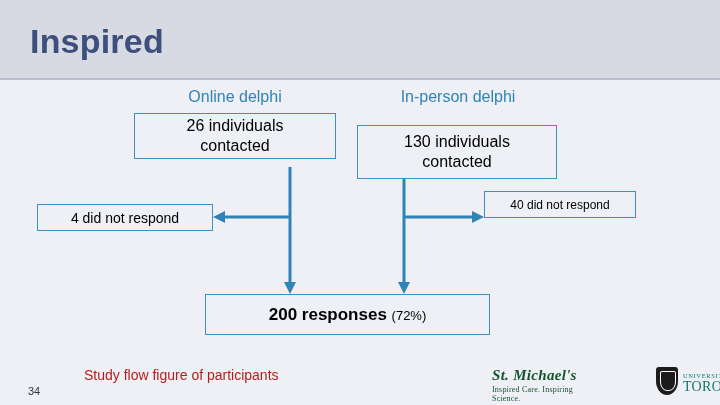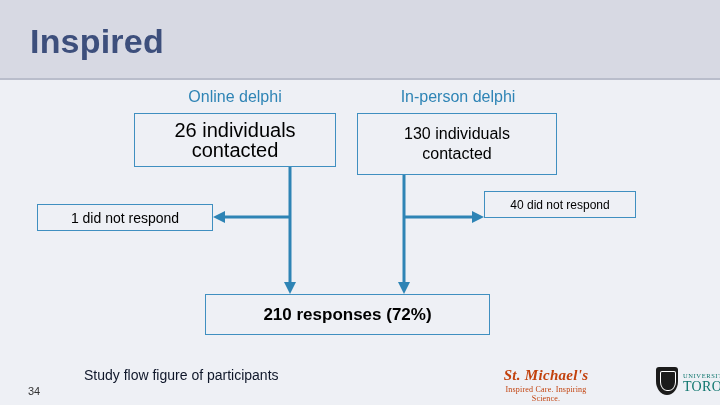"26 individuals" .box-online { font-size: 20px -> 16px; height: 54px -> 46px }
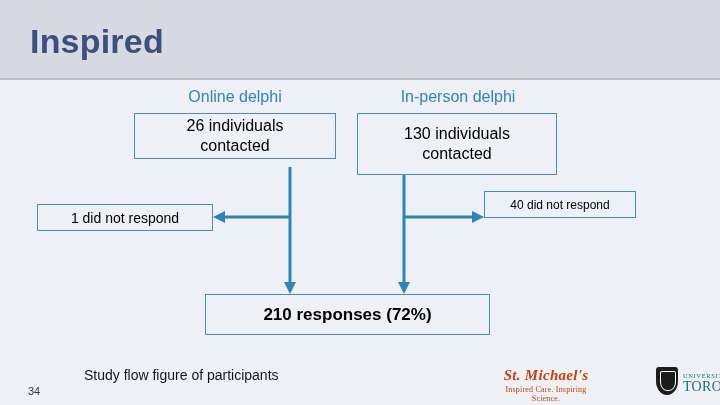"130 individuals" .box-inperson { height: 62px -> 54px; top: 113px -> 125px }
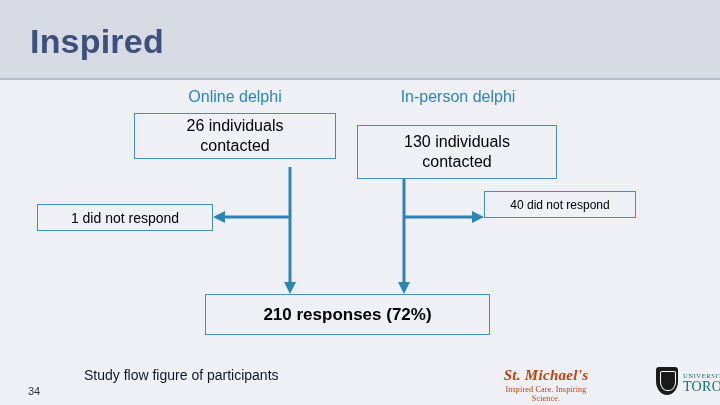"1 did not respond" div.box { text: 1 -> 4 }
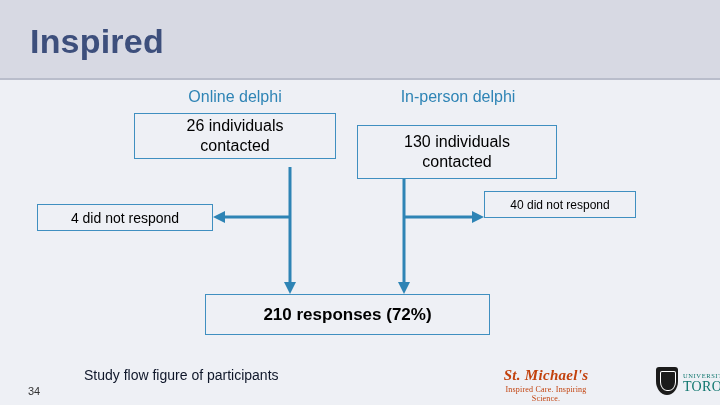"210 responses" span { text: 210 -> 200 }
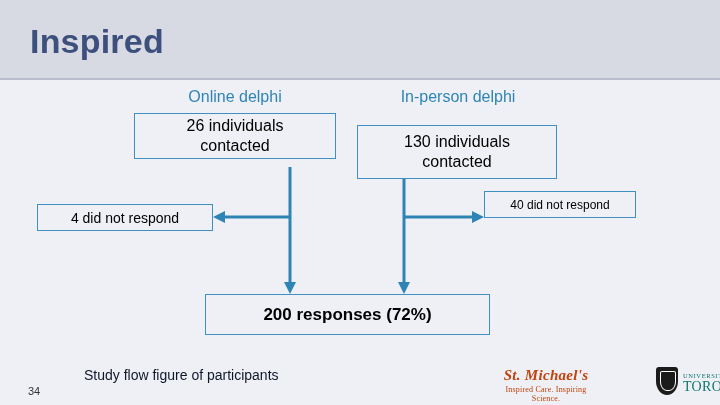"(72%)" .resp-pct { font-size: 17px -> 13px; font-weight: bold -> normal }
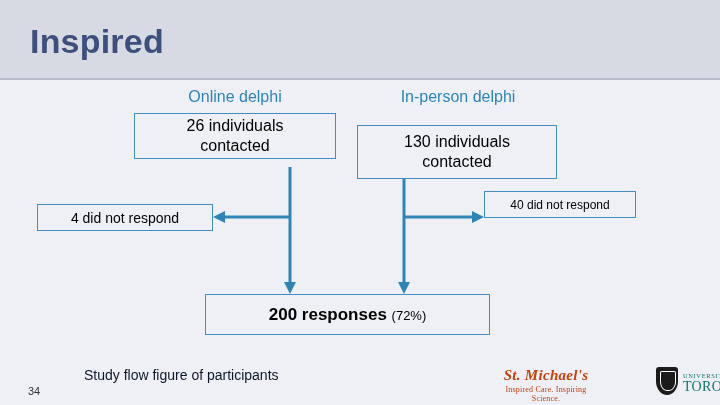"Study flow figure of participants" .caption { color: #0f172a -> #b91c1c }
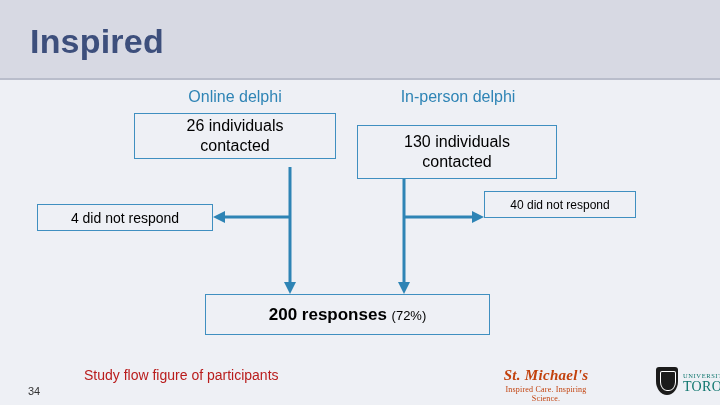"St. Michael's" .logo-smh { color: #c2410c -> #14532d; text-align: center -> left }
